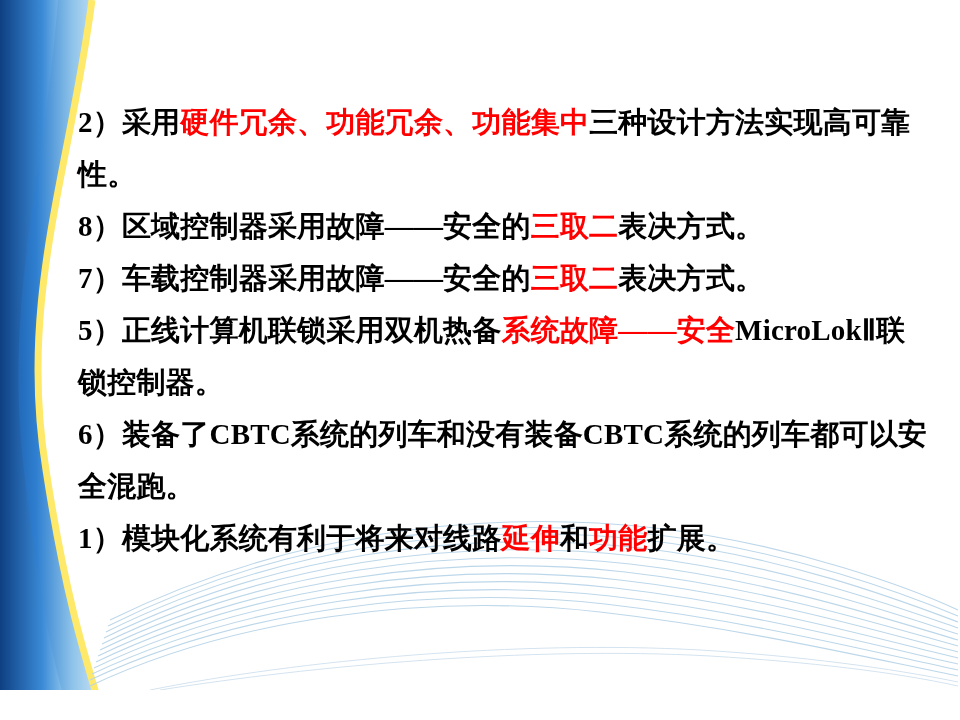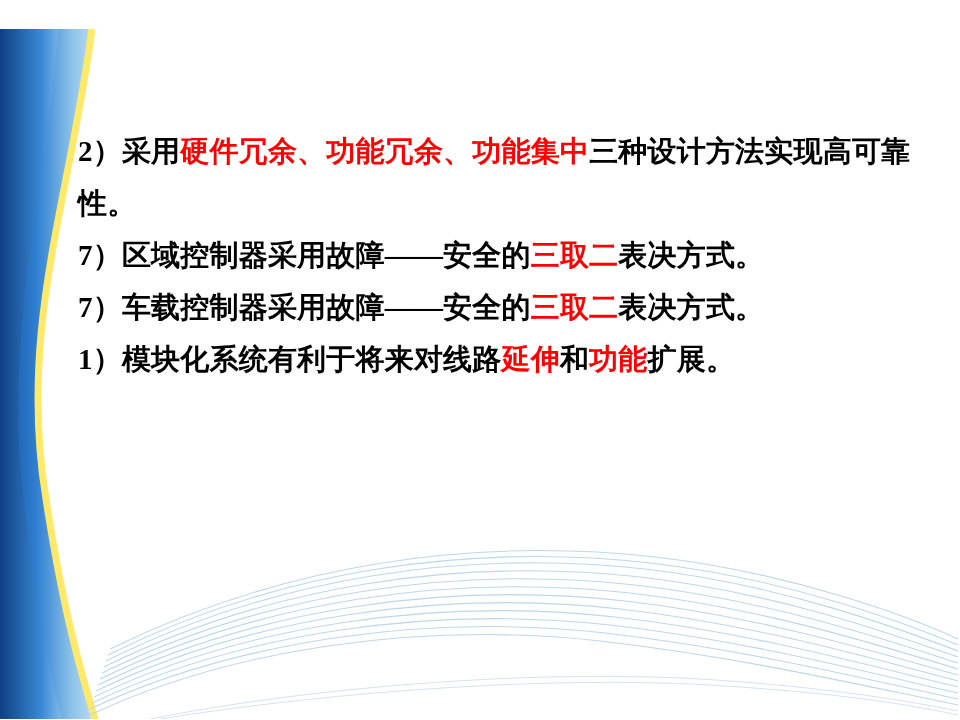"2）采用硬件冗余、功能冗余、功能集中三种设计方法实现高可靠性。" .slide { margin-top: 29px -> none }
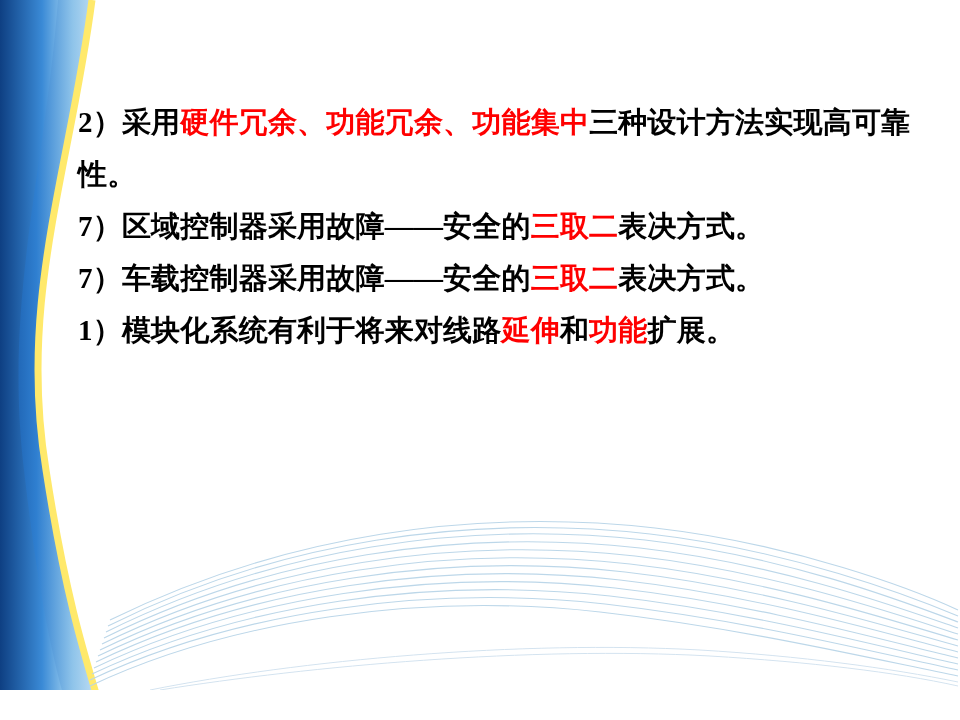"7）区域控制器采用故障——安全的" span.num { text: 7 -> 8 }
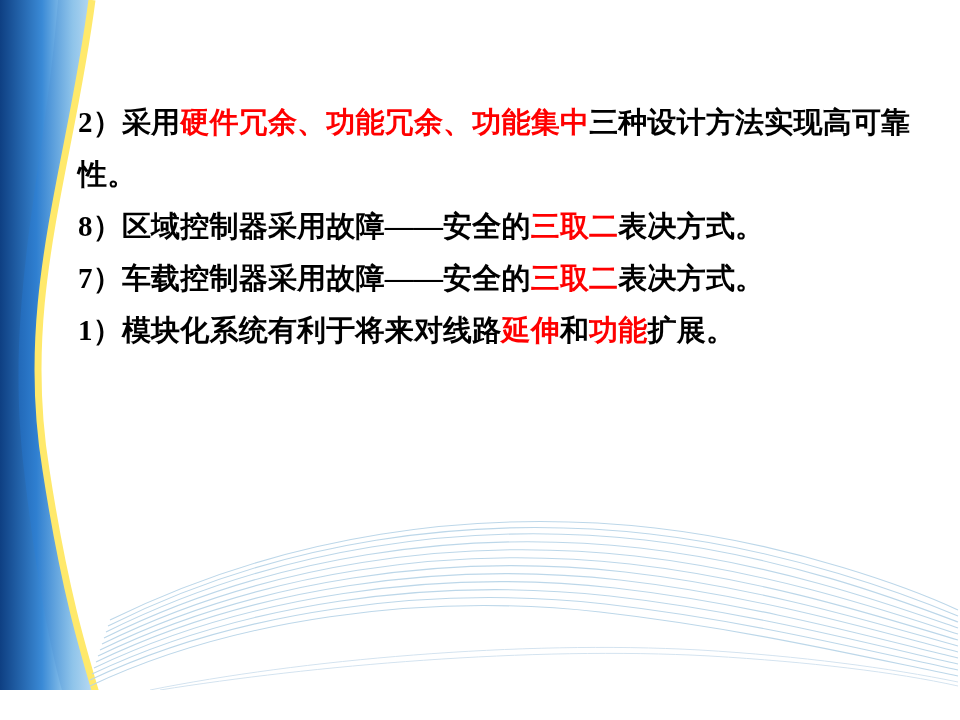"5）正线计算机联锁采用双机热备系统故障——安全MicroLokⅡ联锁控制器。" div.line { html: none -> <div> <span>5）正线计算机联锁采用双机热备</span><span>系统故障——安全</span><span>MicroLokⅡ联锁控制器。</span> </div> }
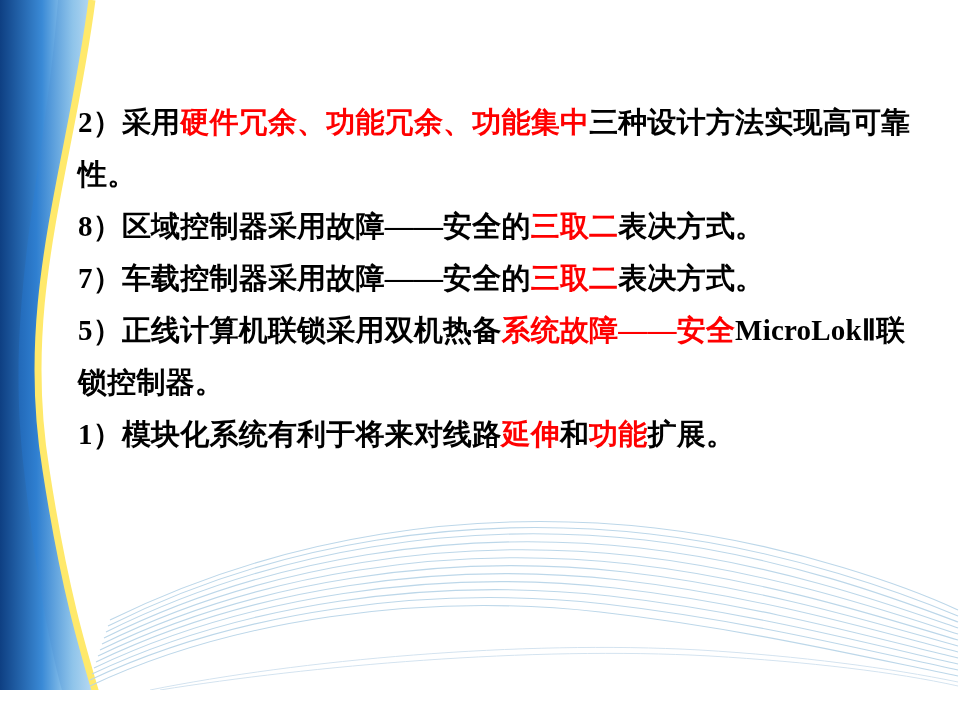"6）装备了CBTC系统的列车和没有装备CBTC系统的列车都可以安全混跑。" div.line { html: none -> <div> <span>6）装备了CBTC系统的列车和没有装备CBTC系统的列车都可以安全混跑。</span> </div> }
